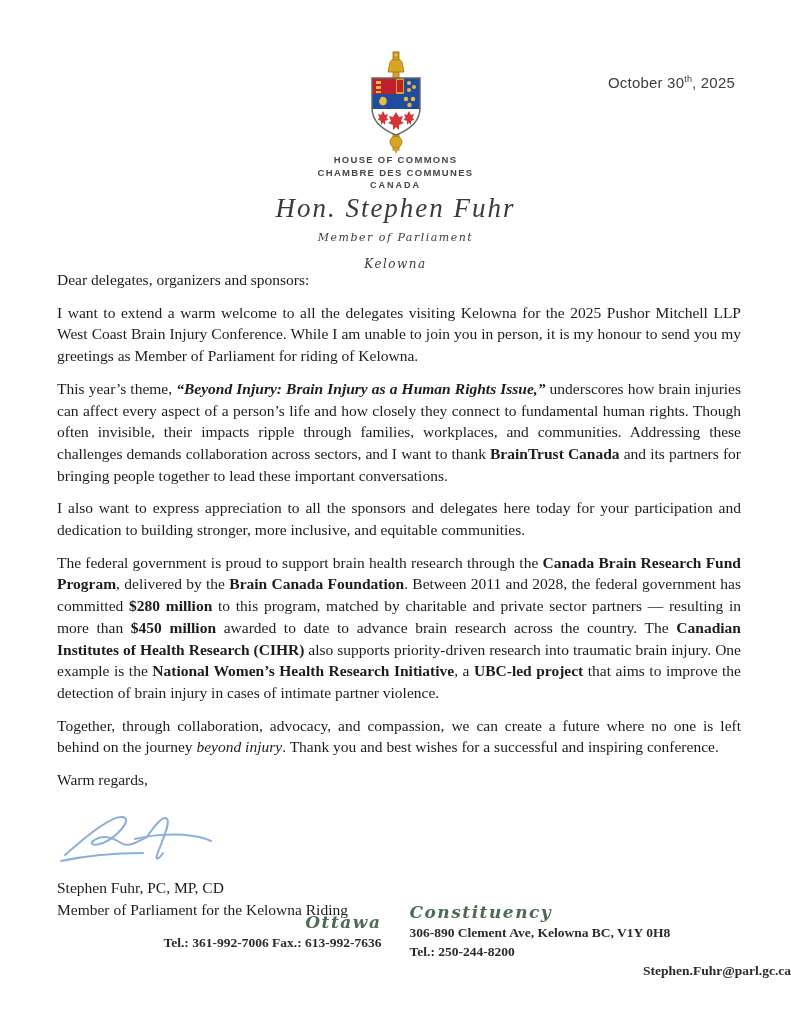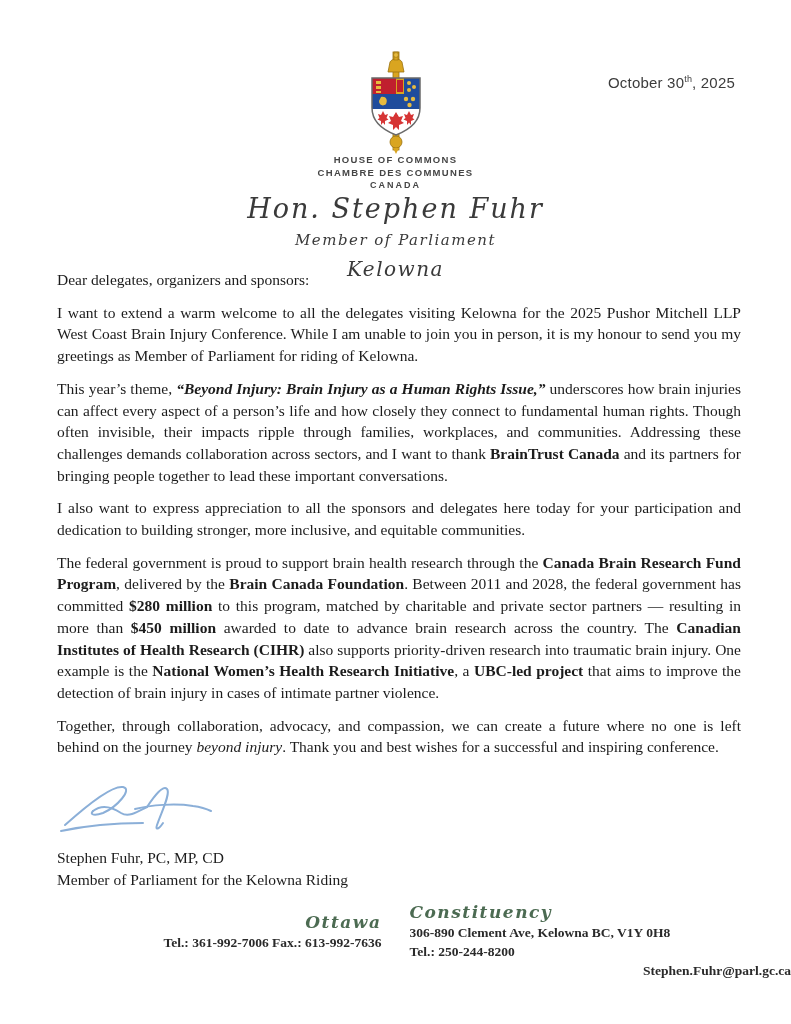"Hon. Stephen Fuhr" .hon-name { font-family: none -> Liberation Serif, serif }
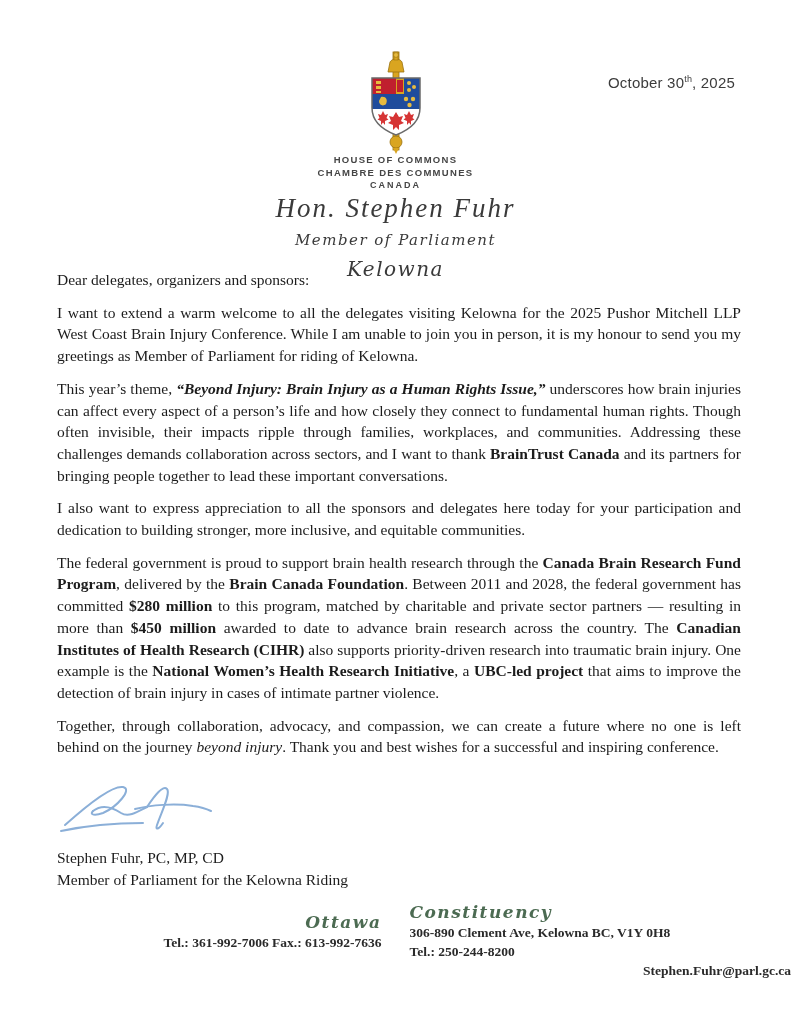"Member of Parliament" .mp-title { font-size: 15px -> 11px }
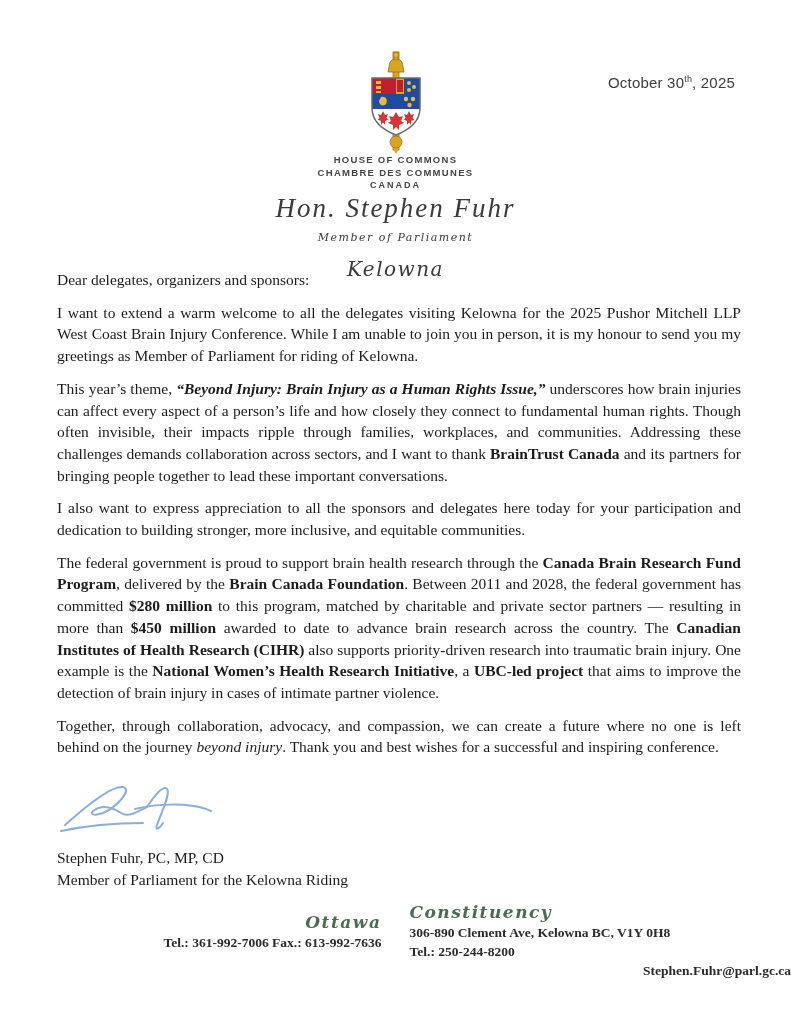"Kelowna" .mp-riding { font-size: 20px -> 12px }
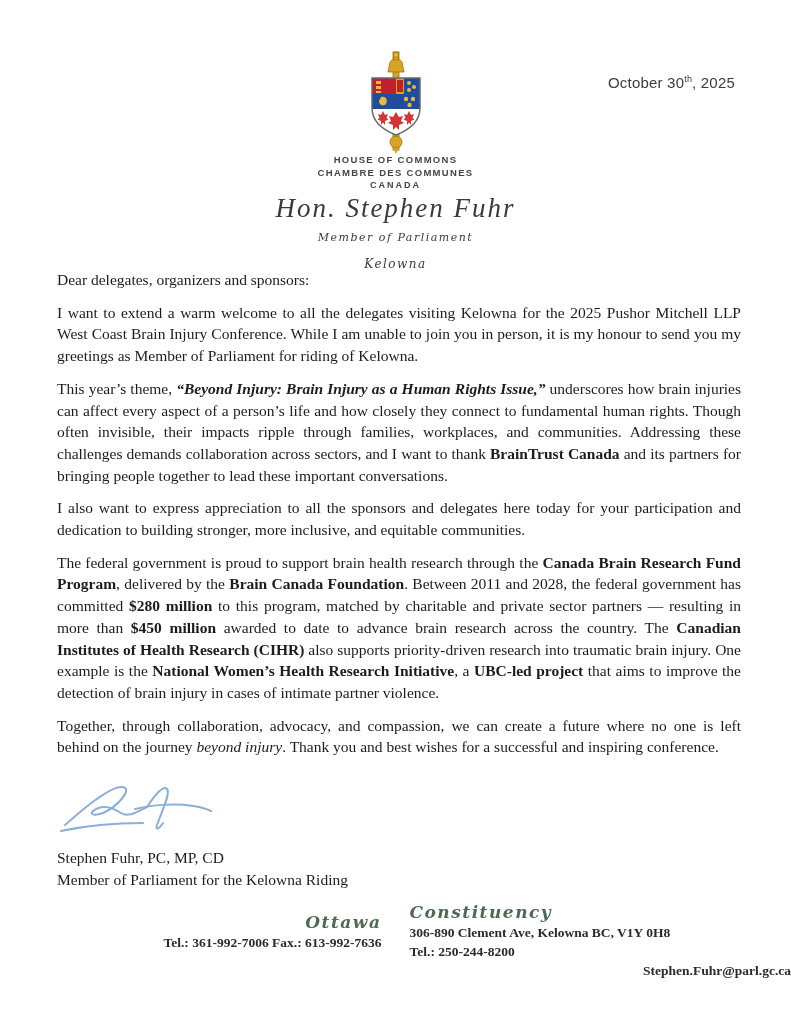"Warm regards," div.closing { html: none -> <div>Warm regards,</div> }
